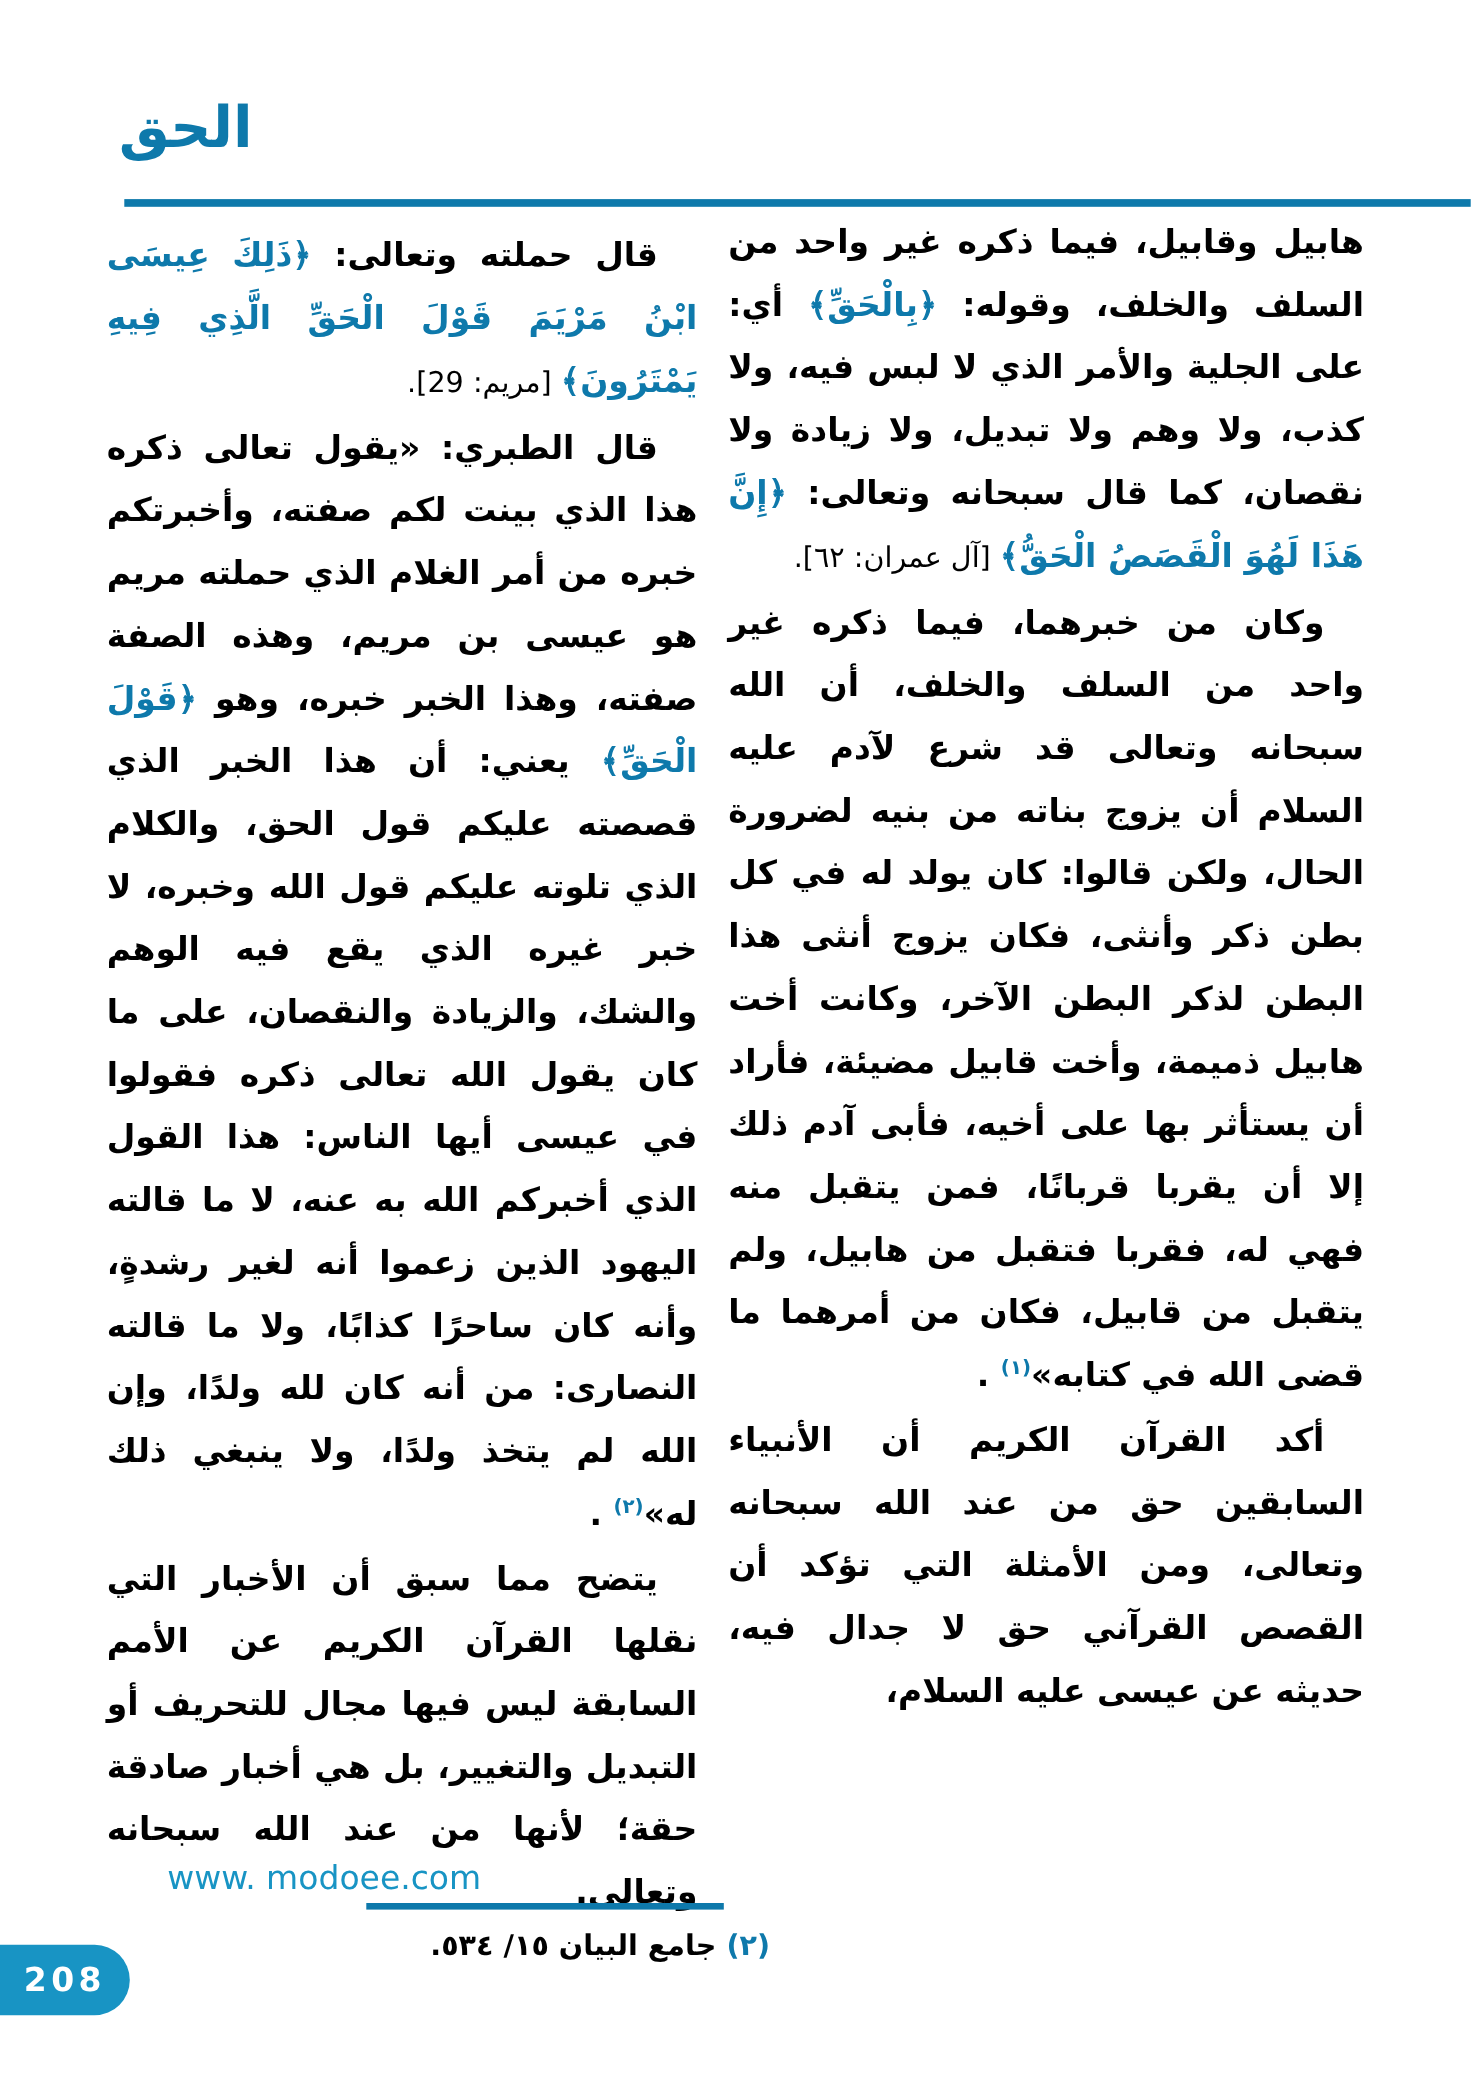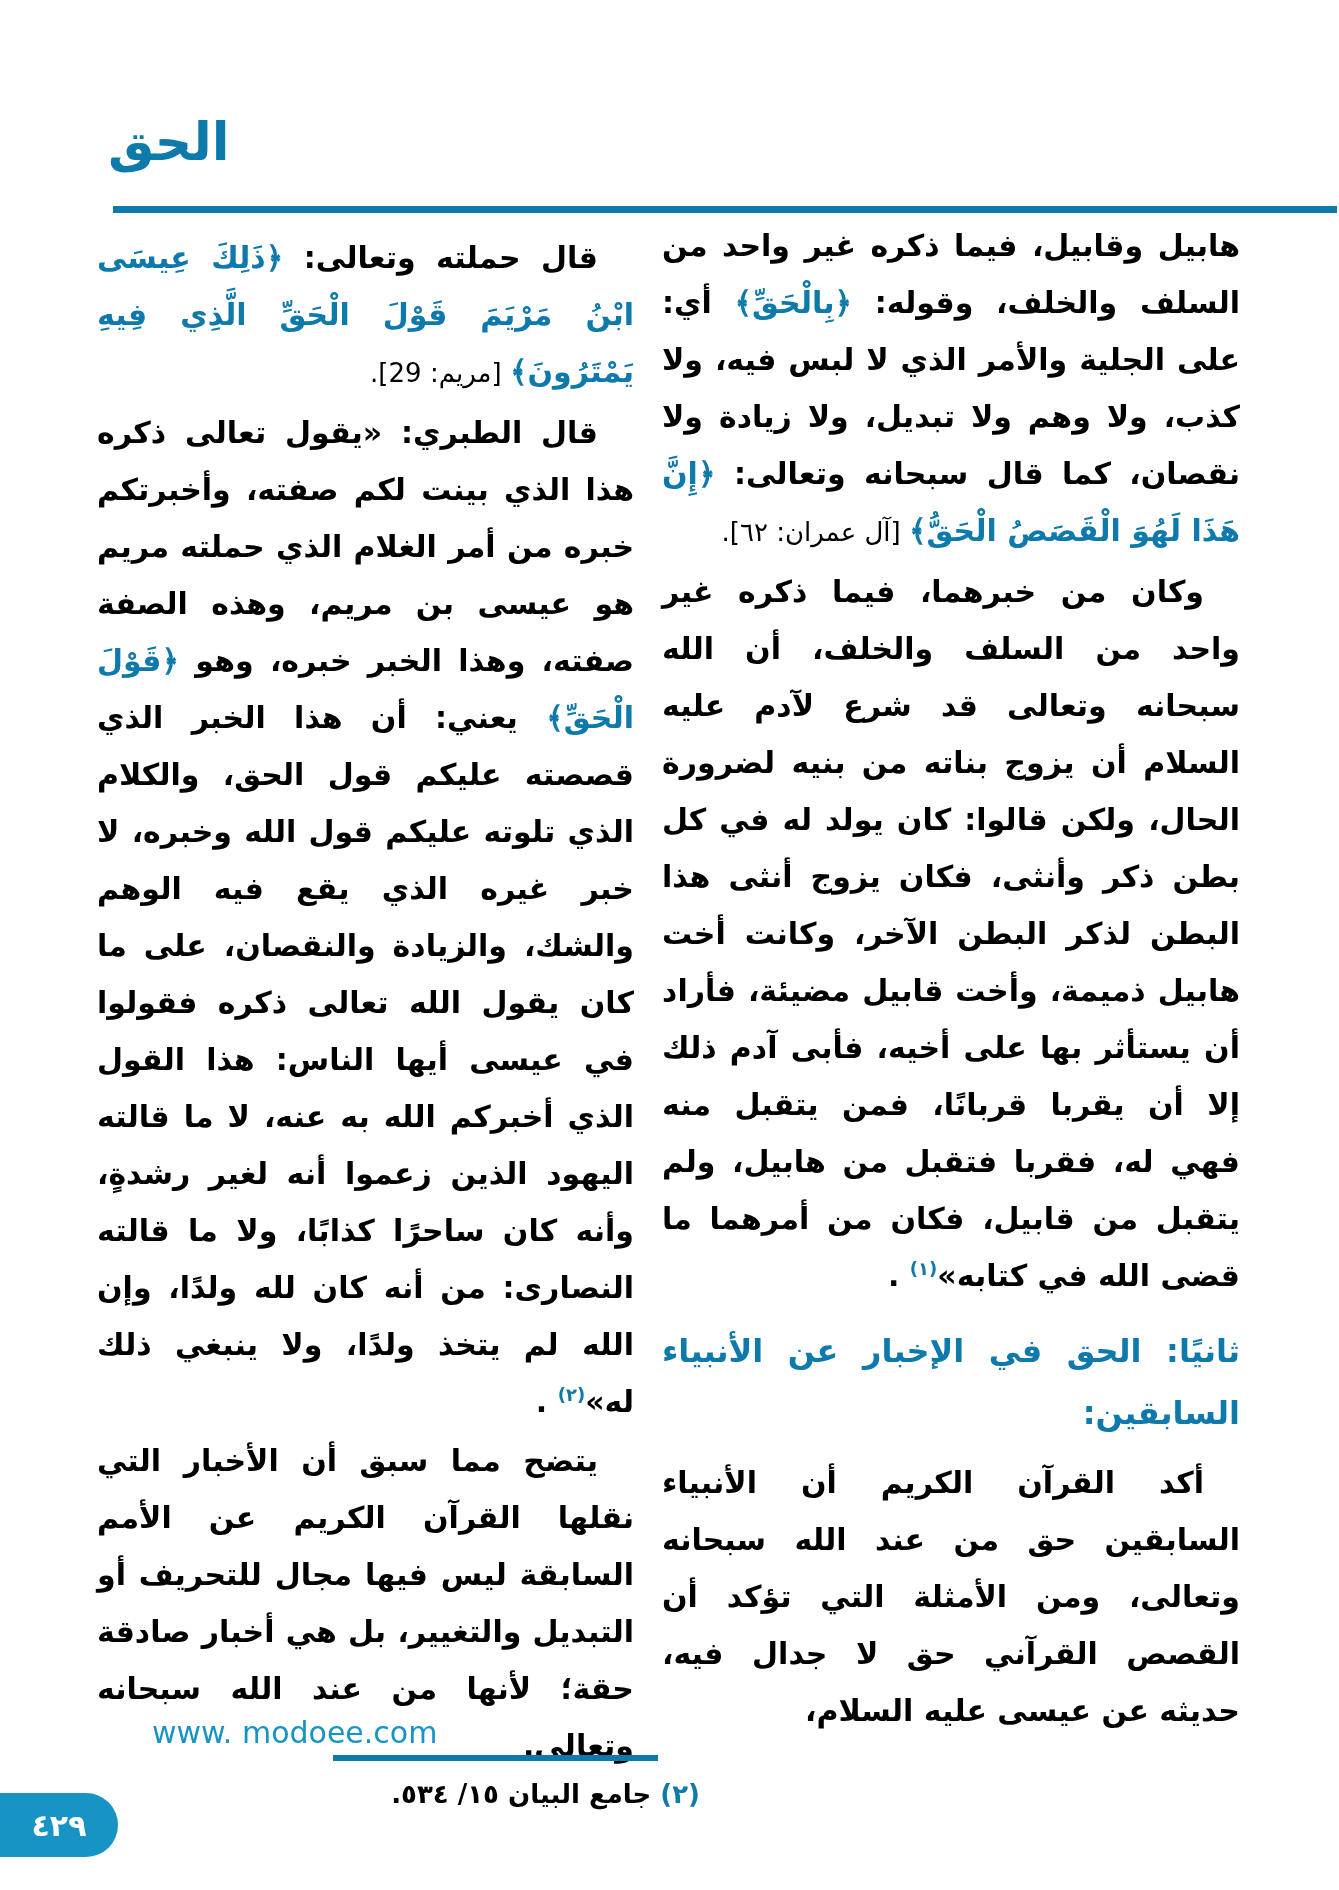"الحق" .page { margin-top: 25px -> none }
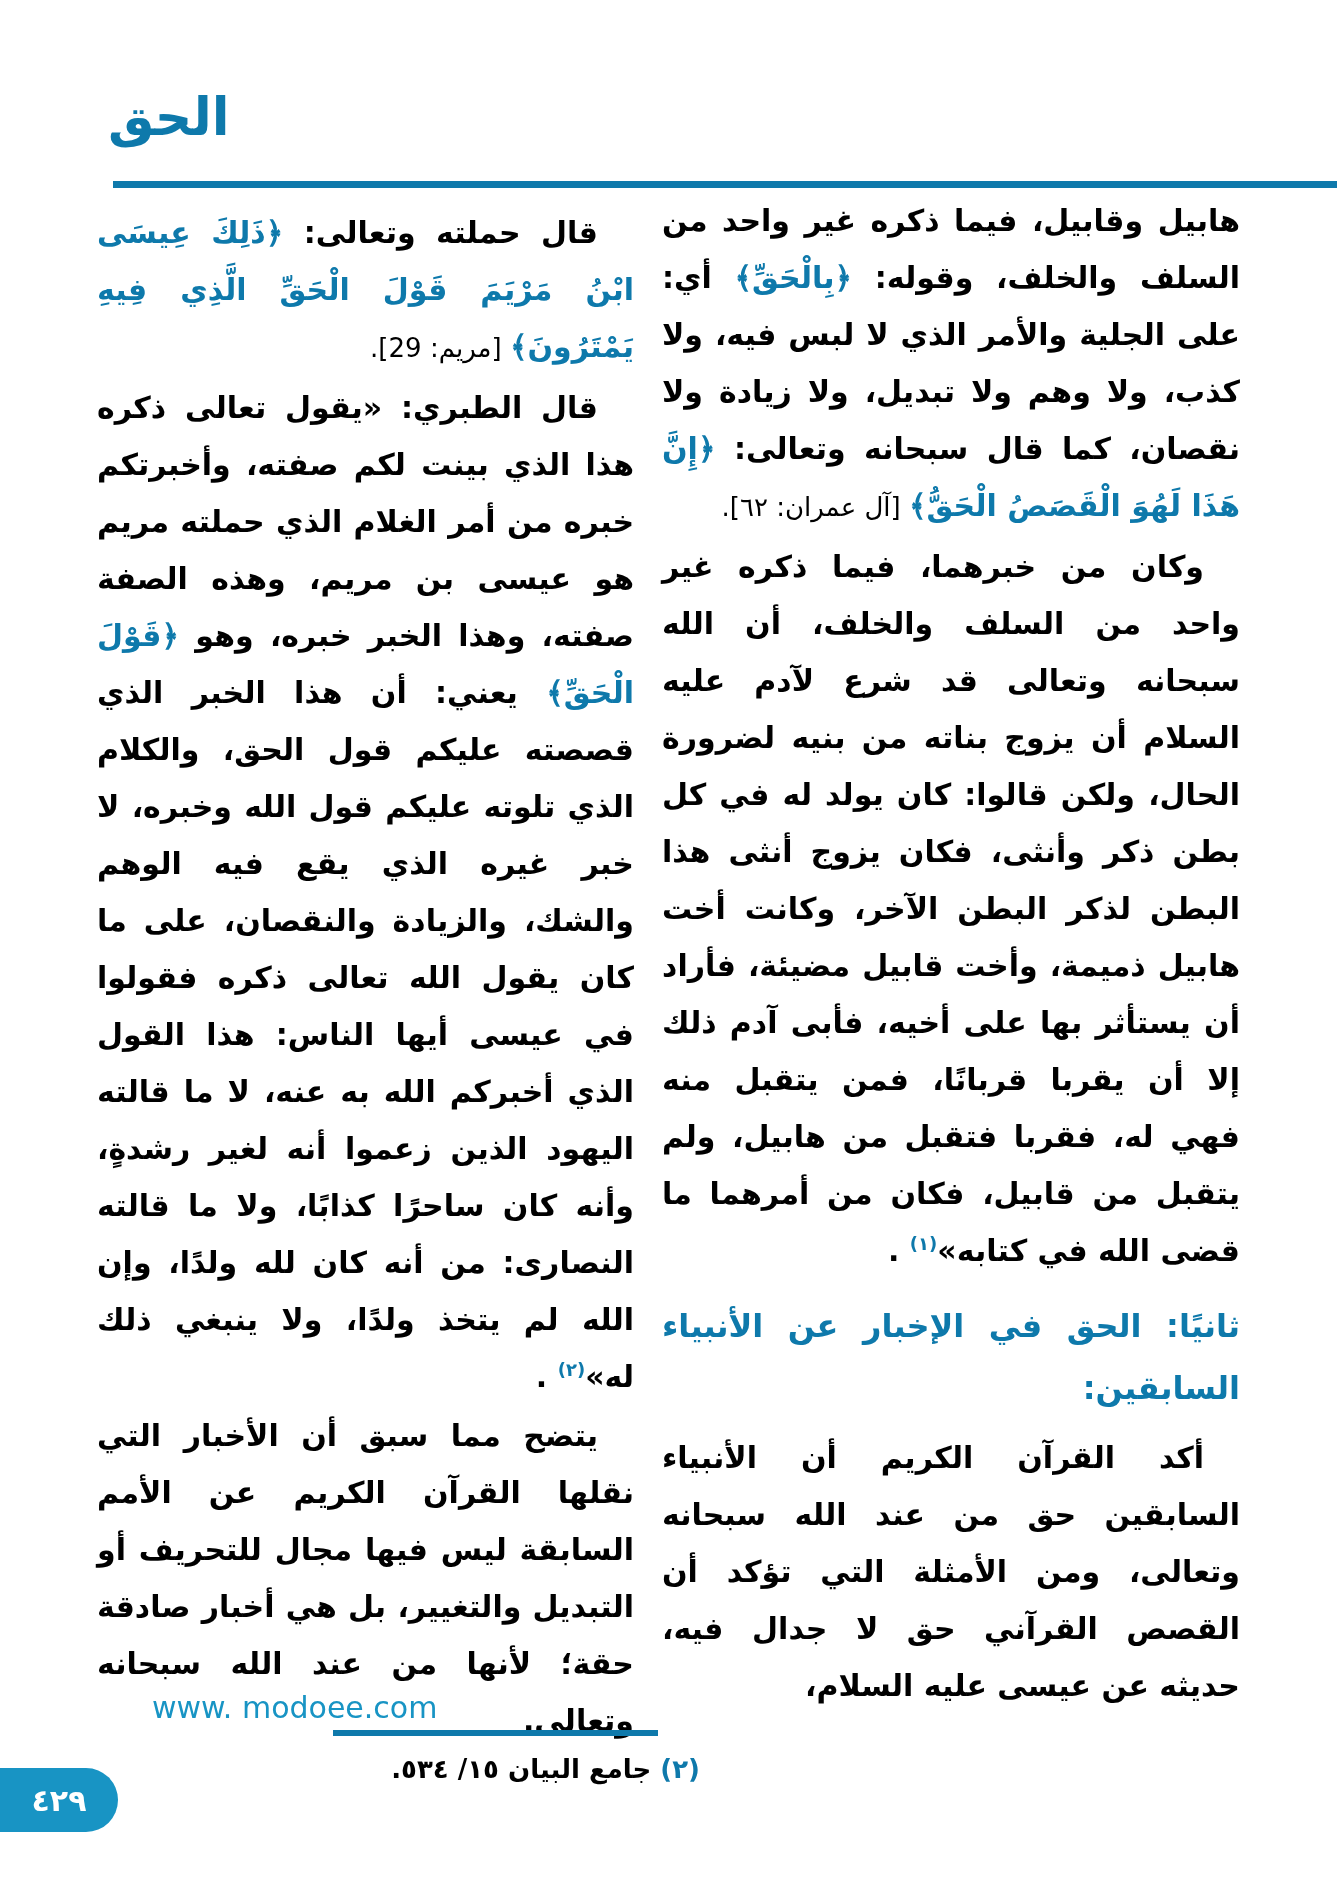"ثانيًا: الحق في الإخبار عن" h2.heading { html: <h2><span>ثانيًا: الحق في الإخبار عن الأنبياء السابقين:</span></h2> -> none }
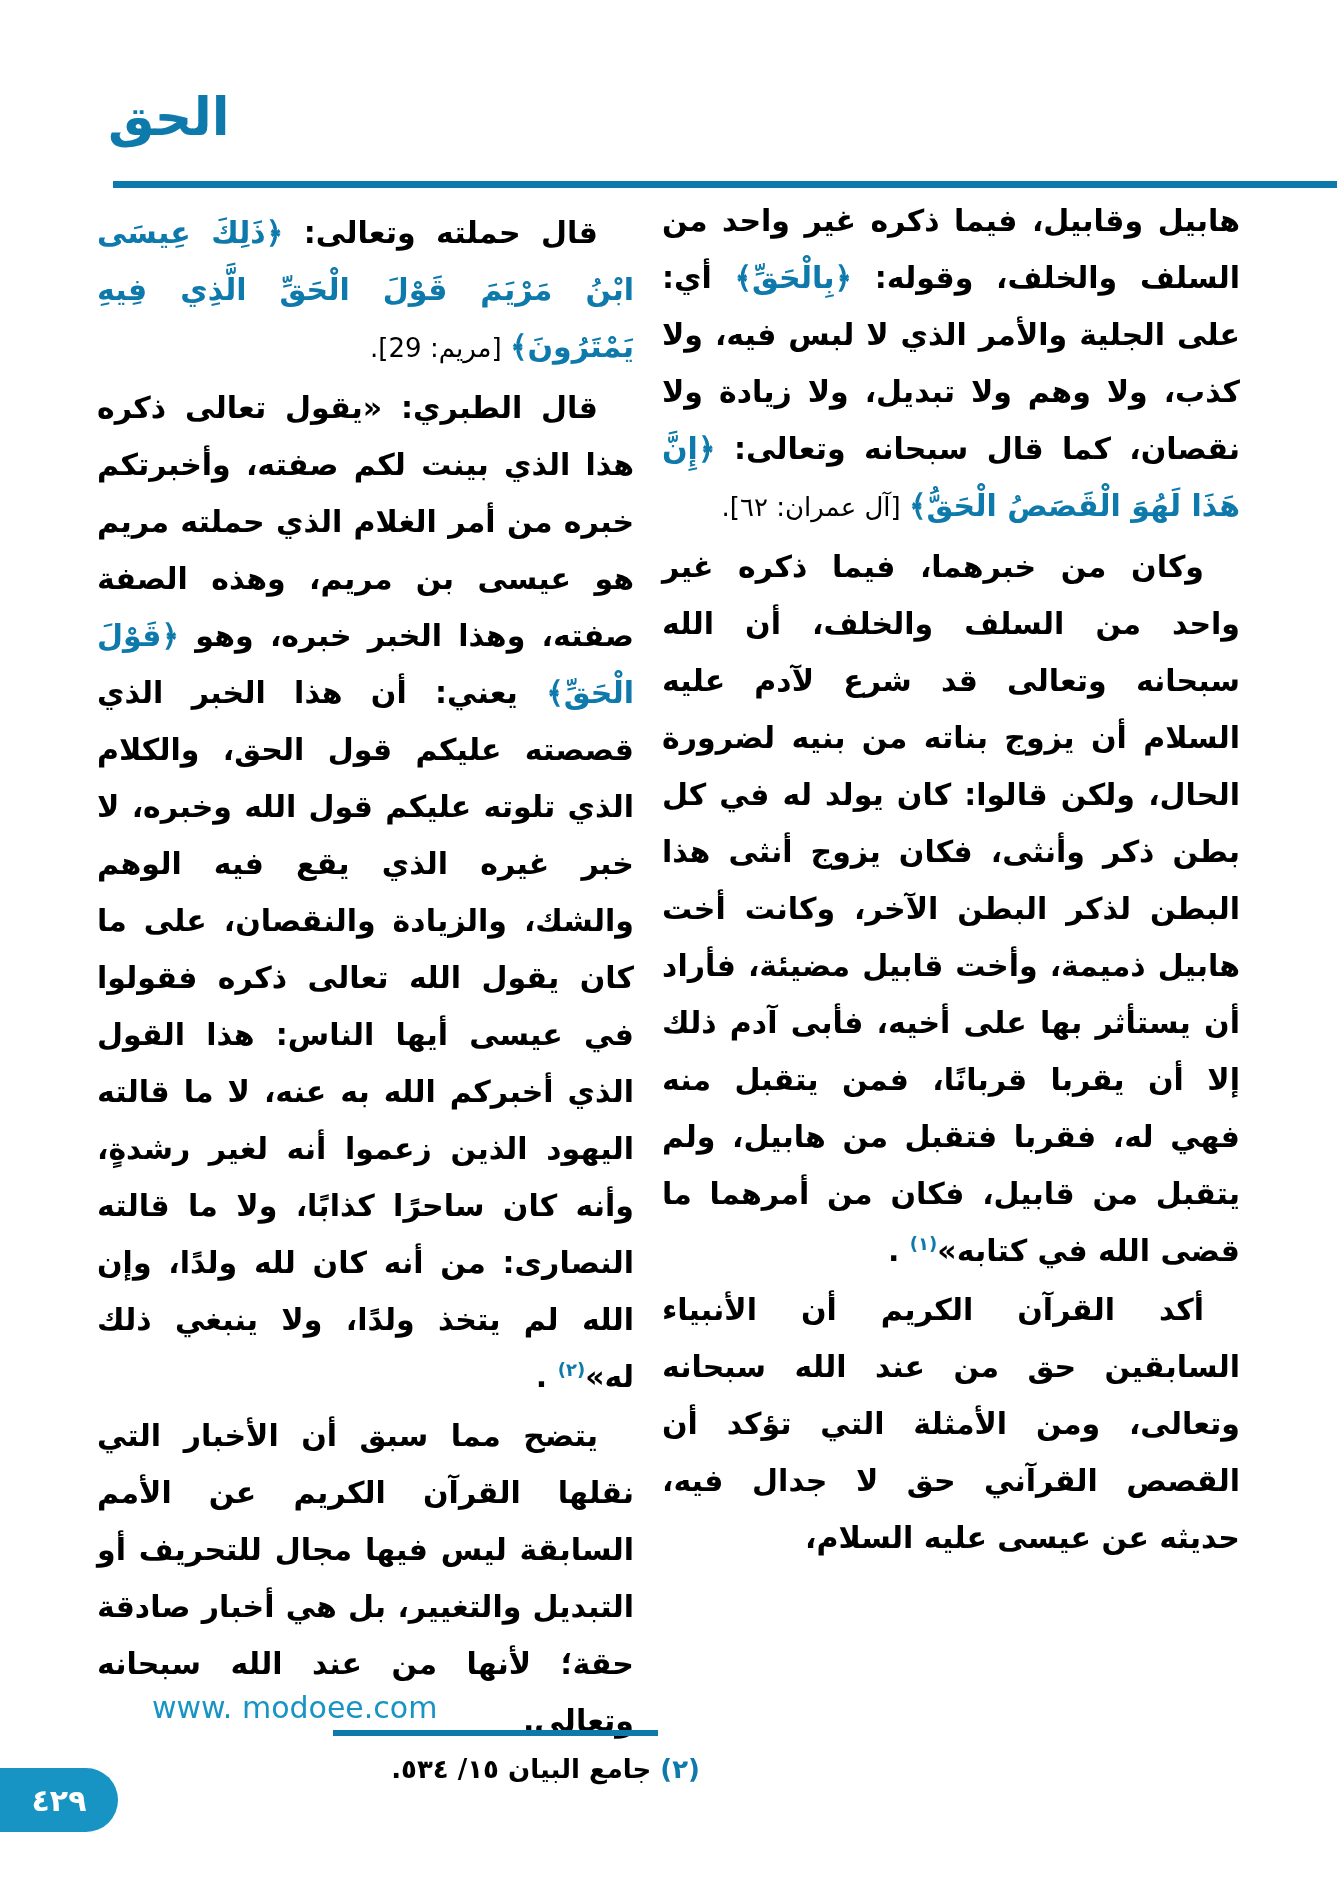"٤٢٩" span { text: ٤٢٩ -> 208 }
